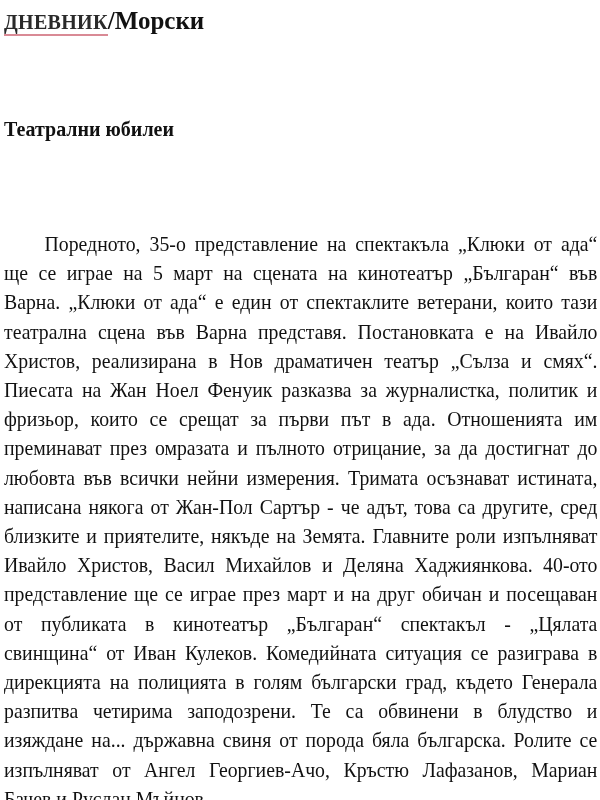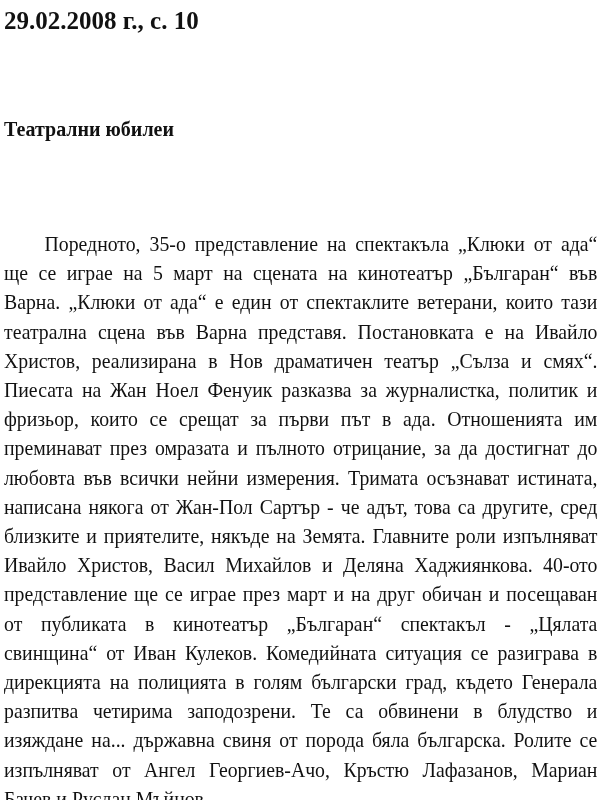"ДНЕВНИК/Морски" div { html: none -> <div> <span>ДНЕВНИК</span><span>/Морски</span> </div> }
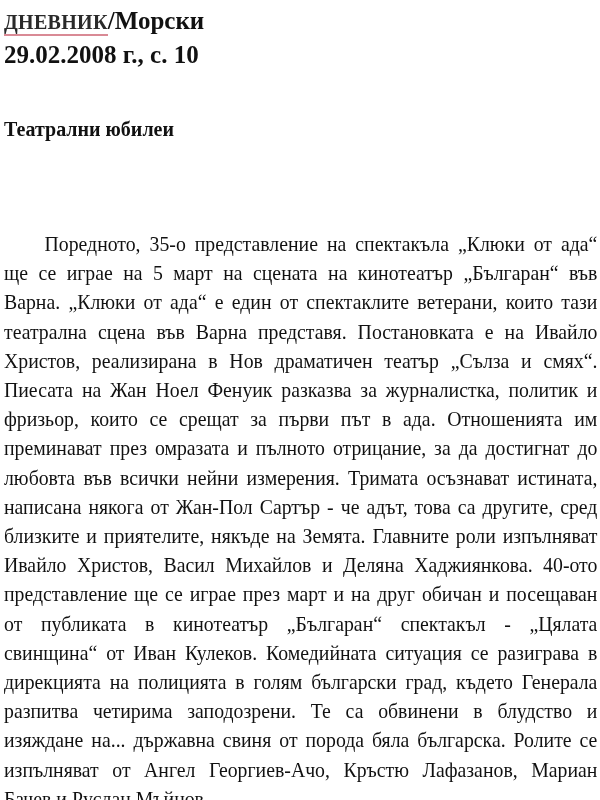"29.02.2008 г., с. 10" div { html: <div>29.02.2008 г., с. 10</div> -> none }
